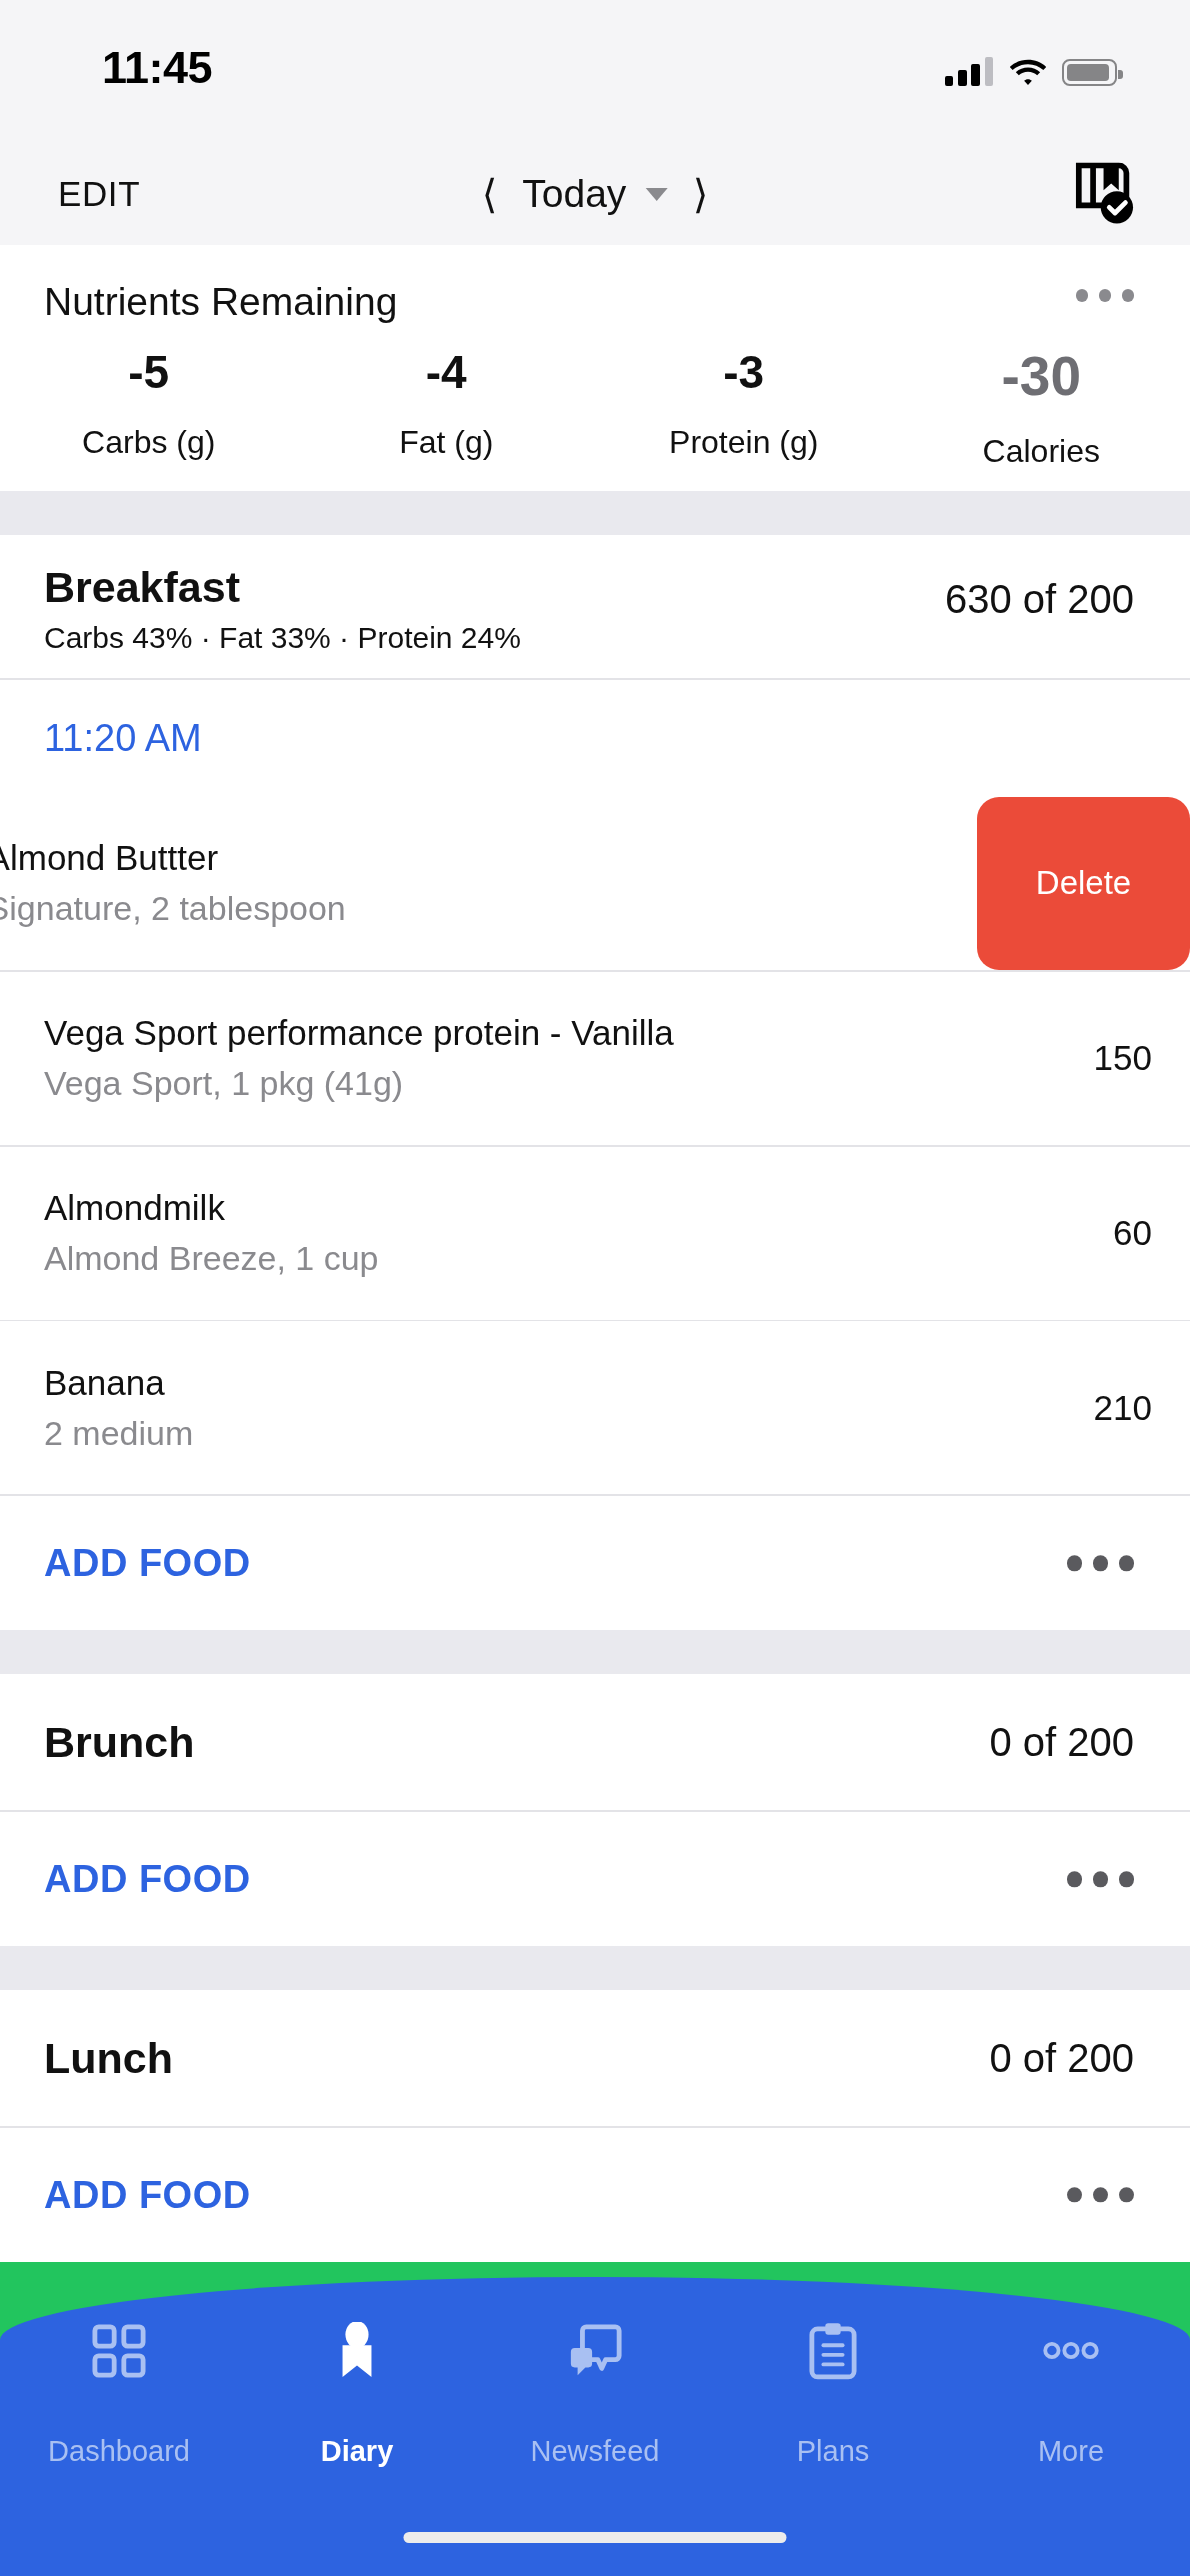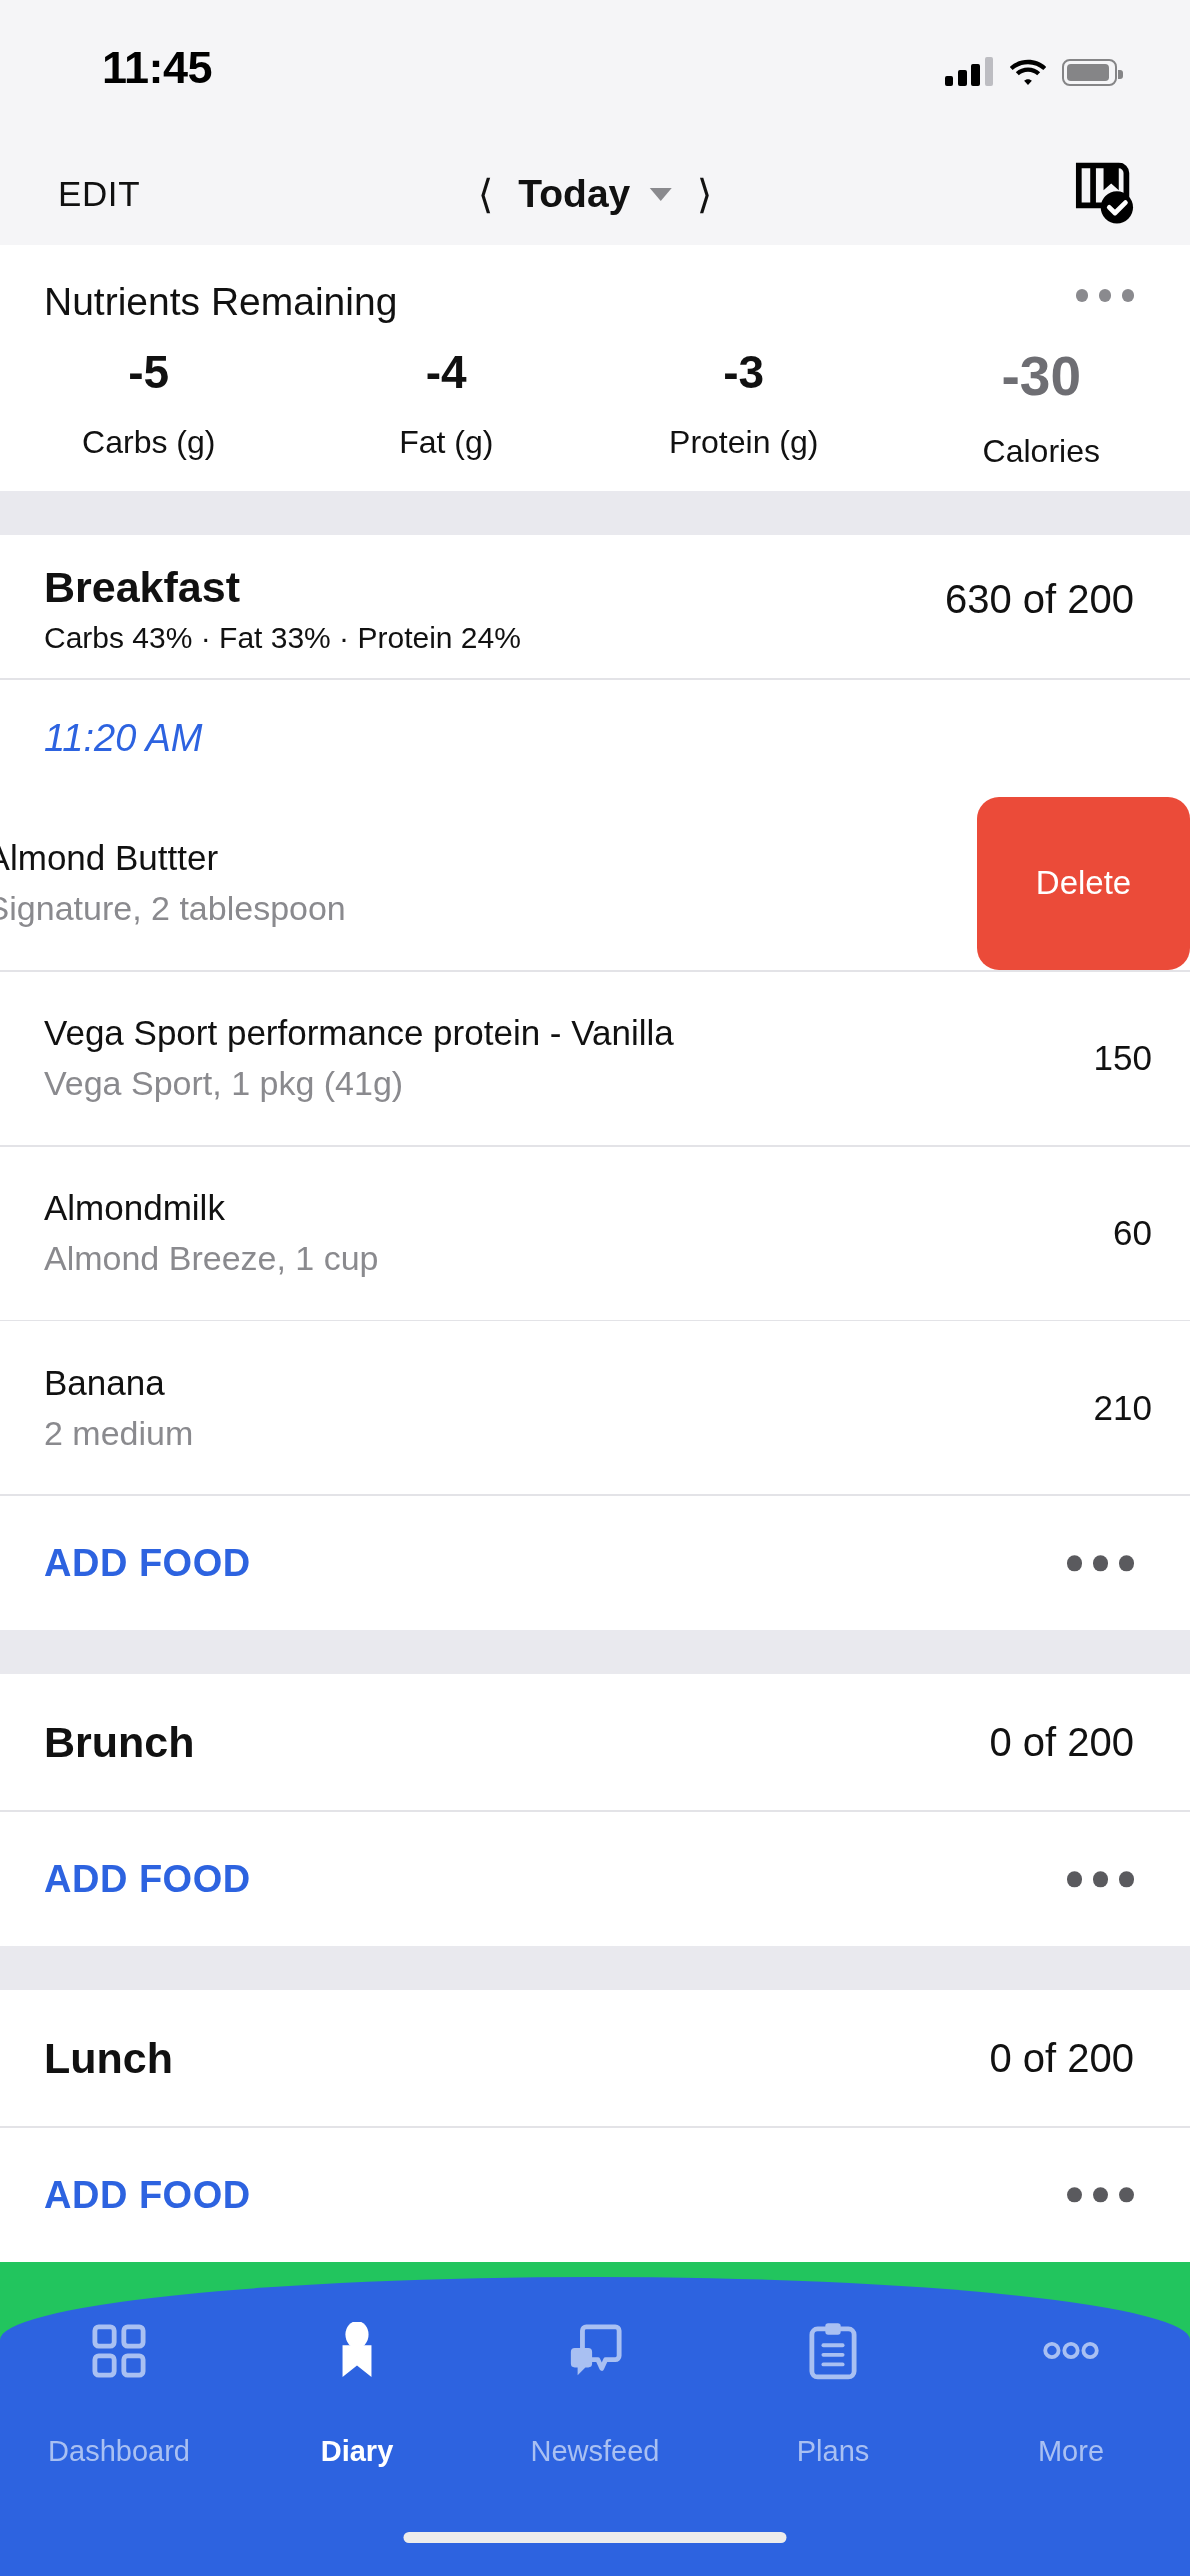"Today" .nav-title { font-weight: bold -> none }
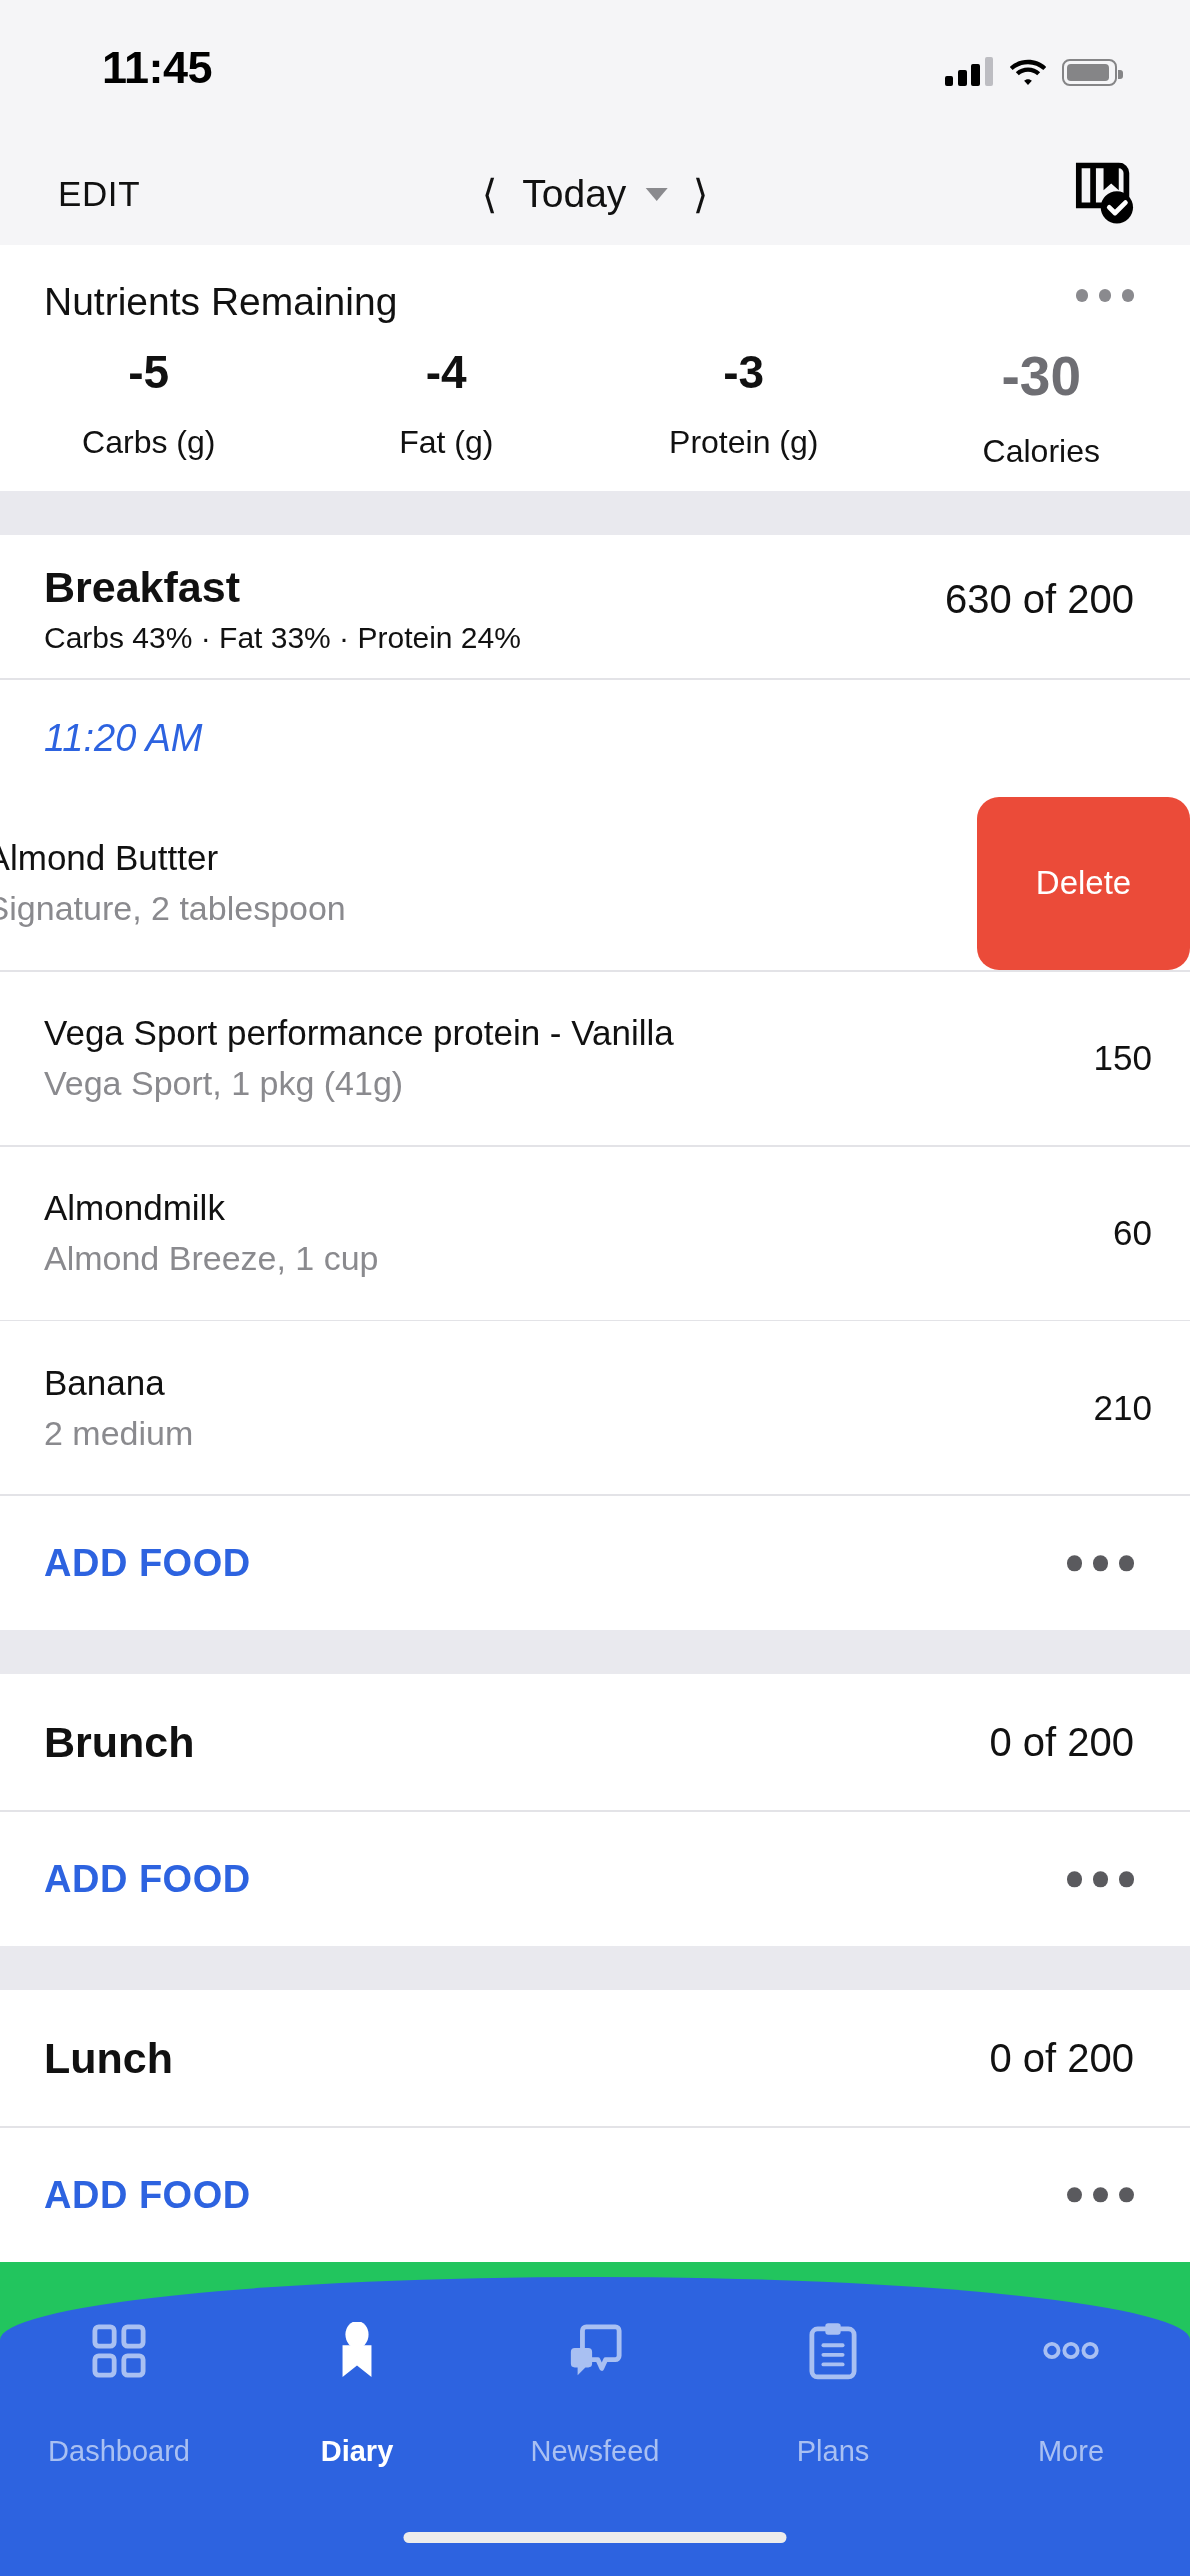"11:20 AM" .time-txt { font-style: italic -> none }
